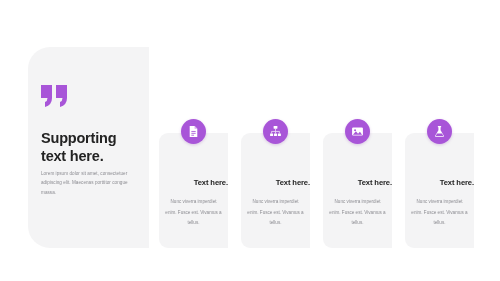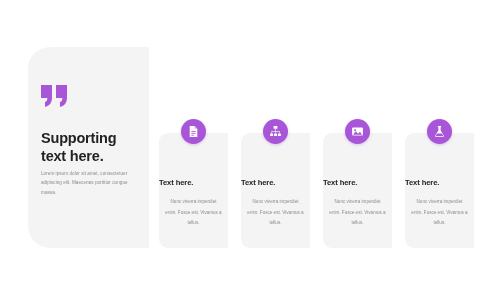"Text here." .feature-title { text-align: left -> right }
